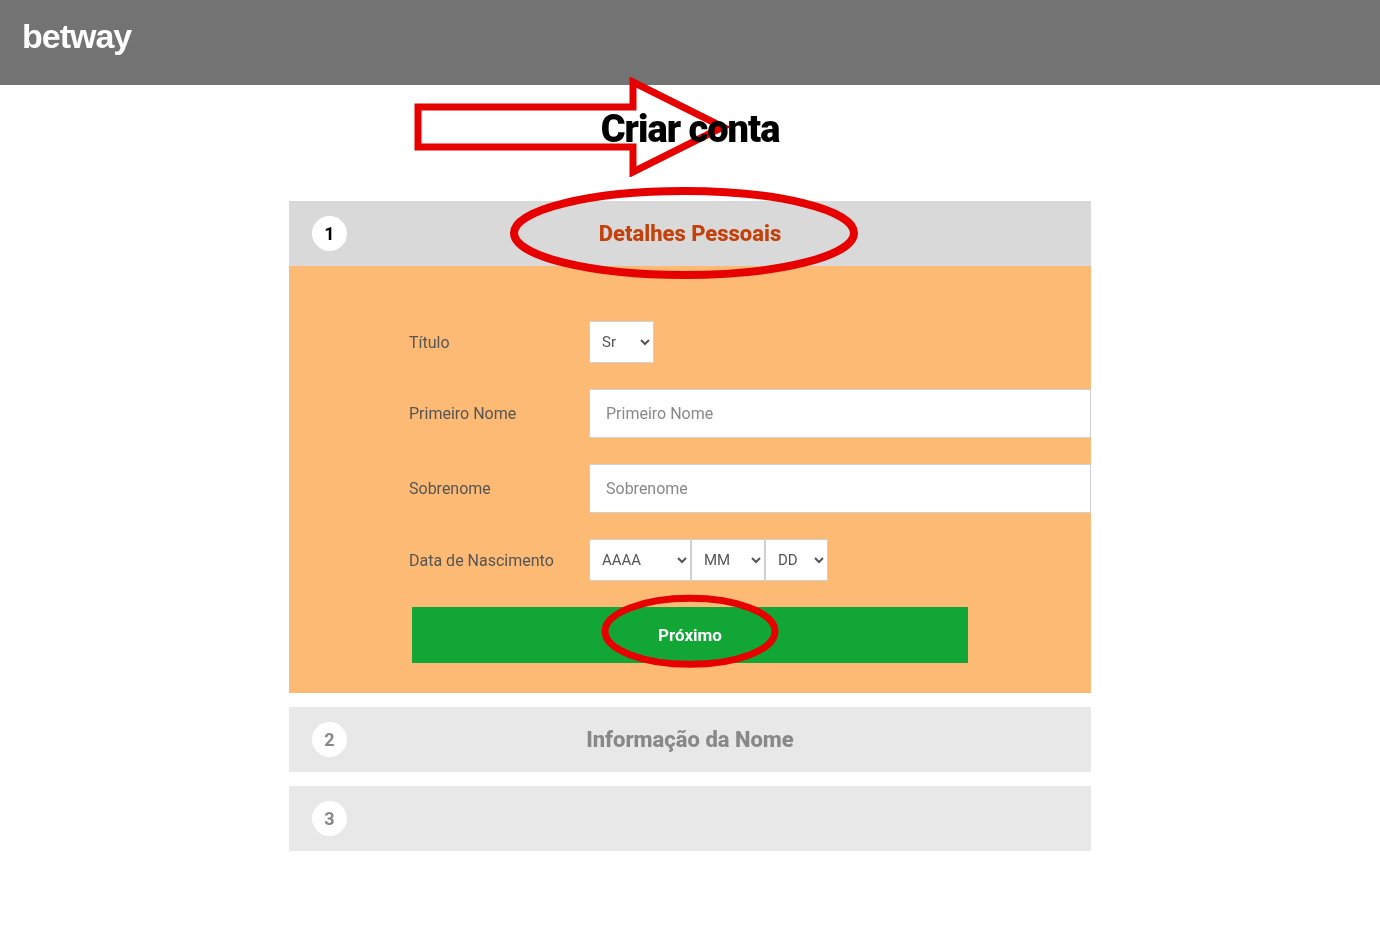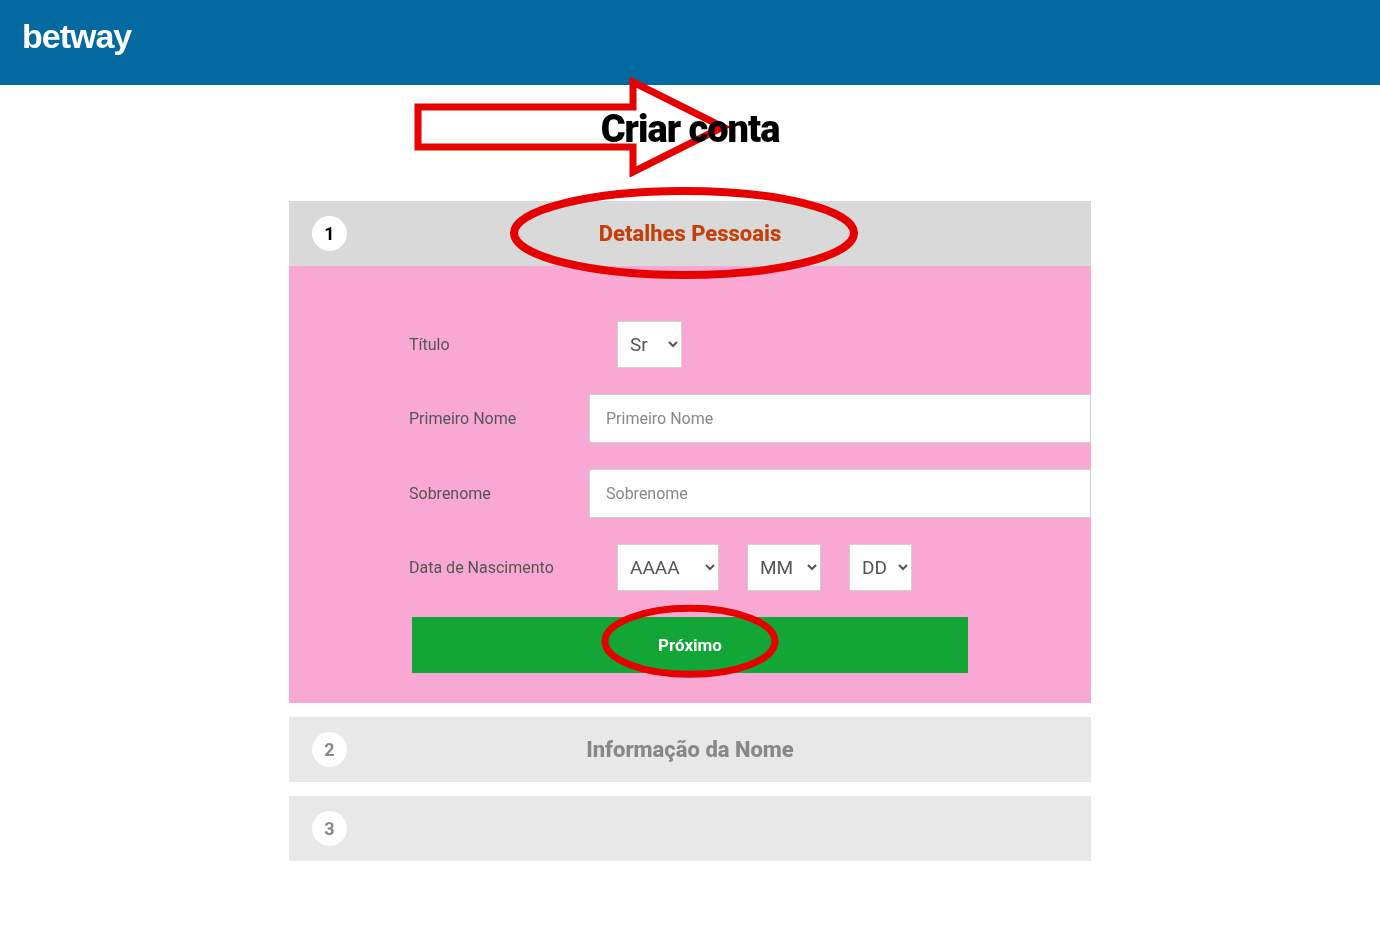"betway" .header { background: #0369a1 -> #737373 }
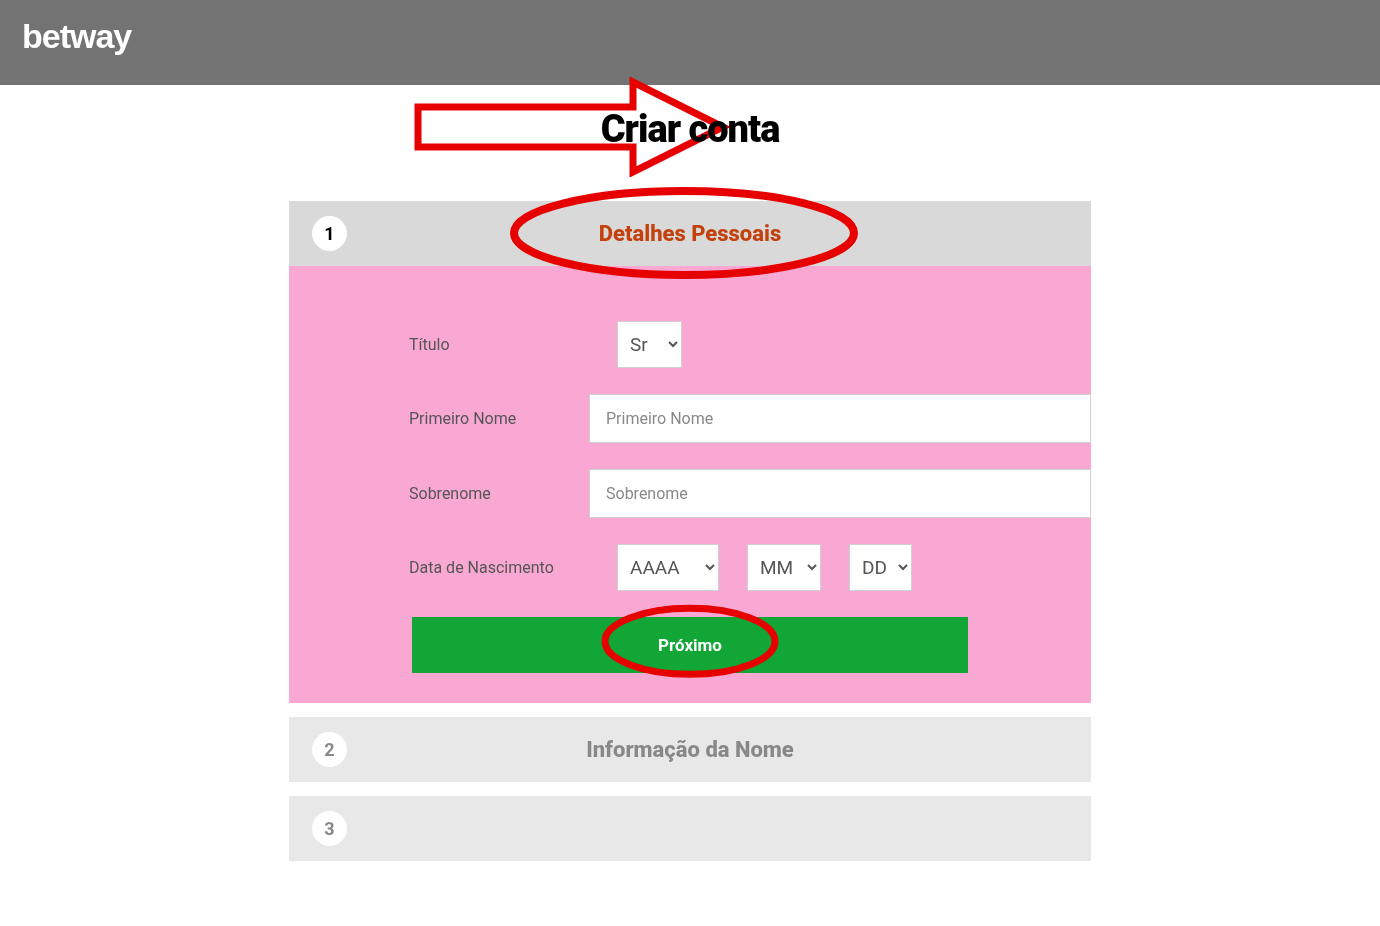"Título" .step-body { background: #f9a8d4 -> #fdba74 }
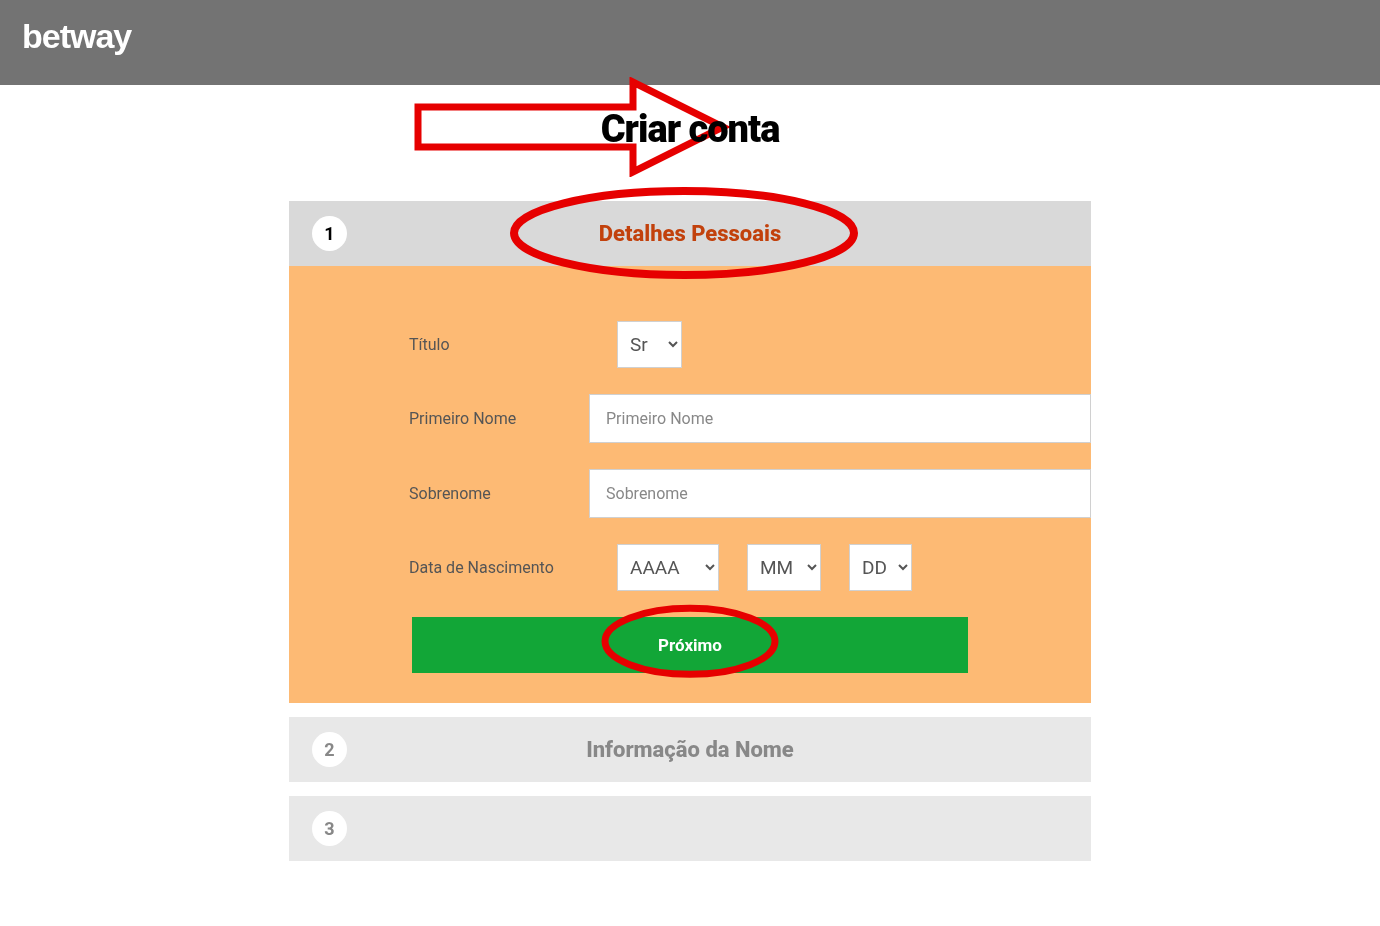"Sr" .form-select { font-size: 19px -> 15px; margin-left: 28px -> none }
